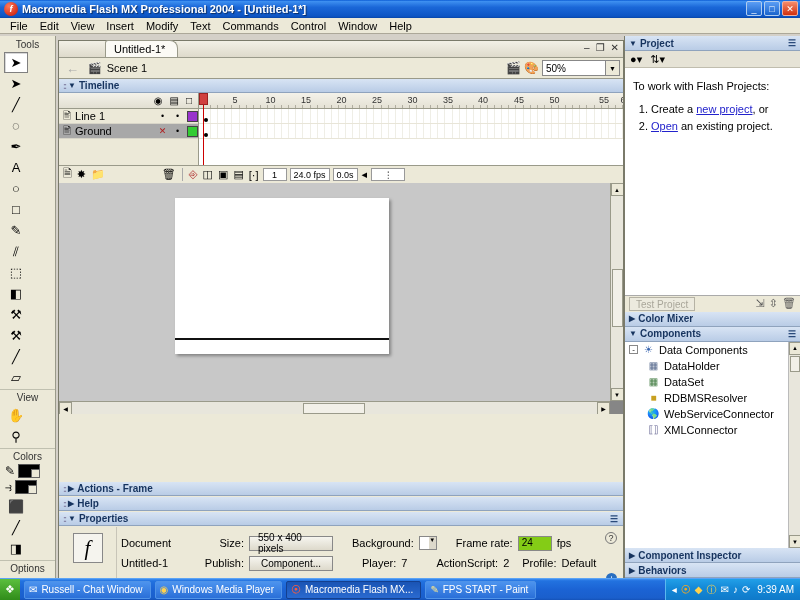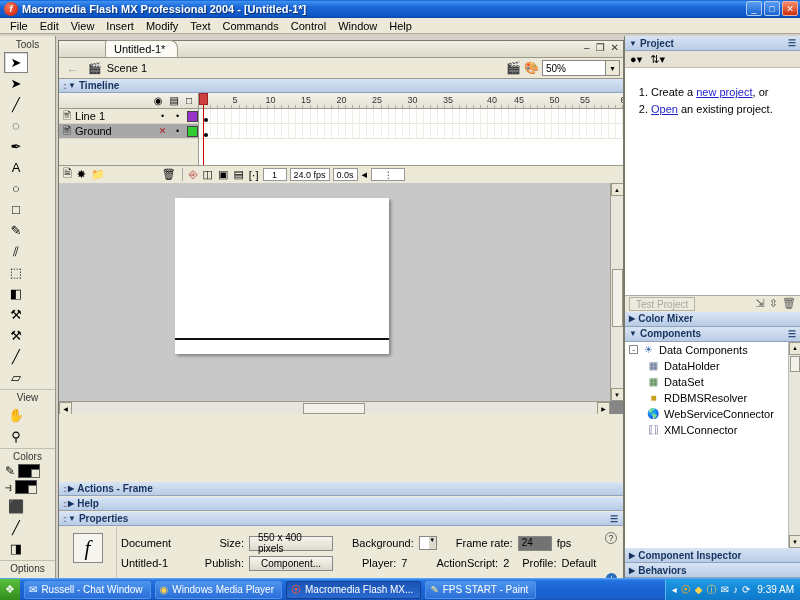"To work with Flash Projects:" div { html: none -> <div>To work with Flash Projects:</div> }
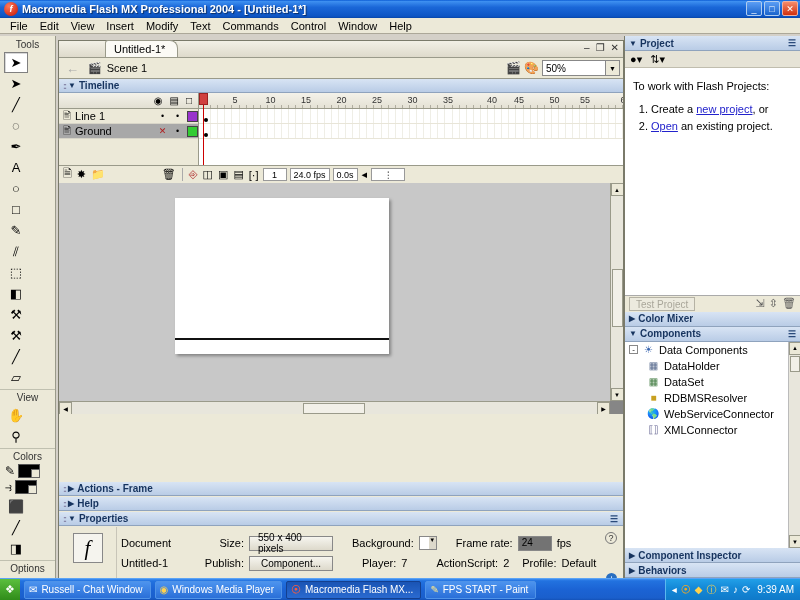"40" div.tick { left: 293px -> 284px }
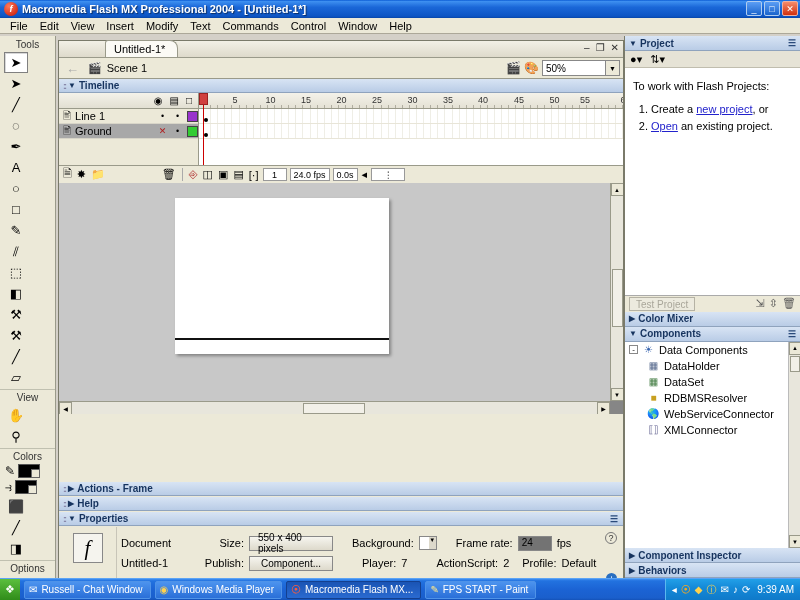"55" div.tick { left: 386px -> 405px }
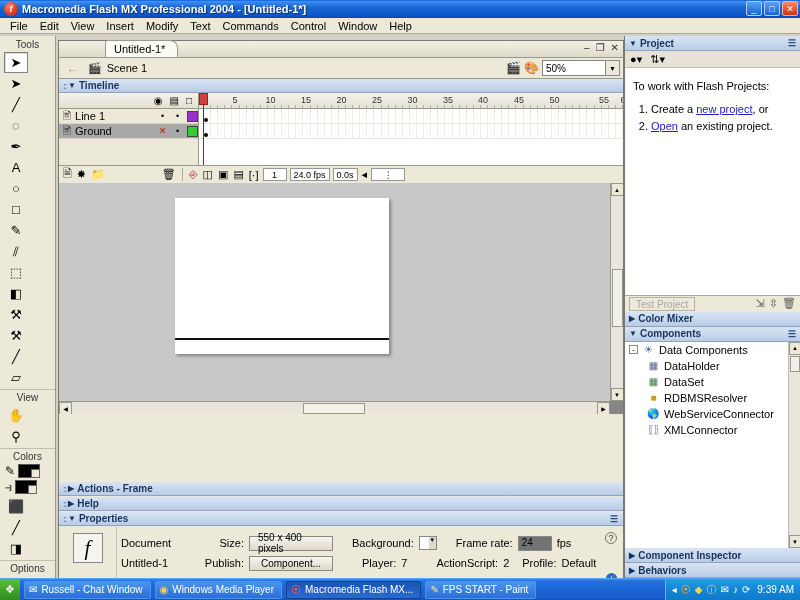"24" .pinput { background: #737373 -> #84cc16 }
